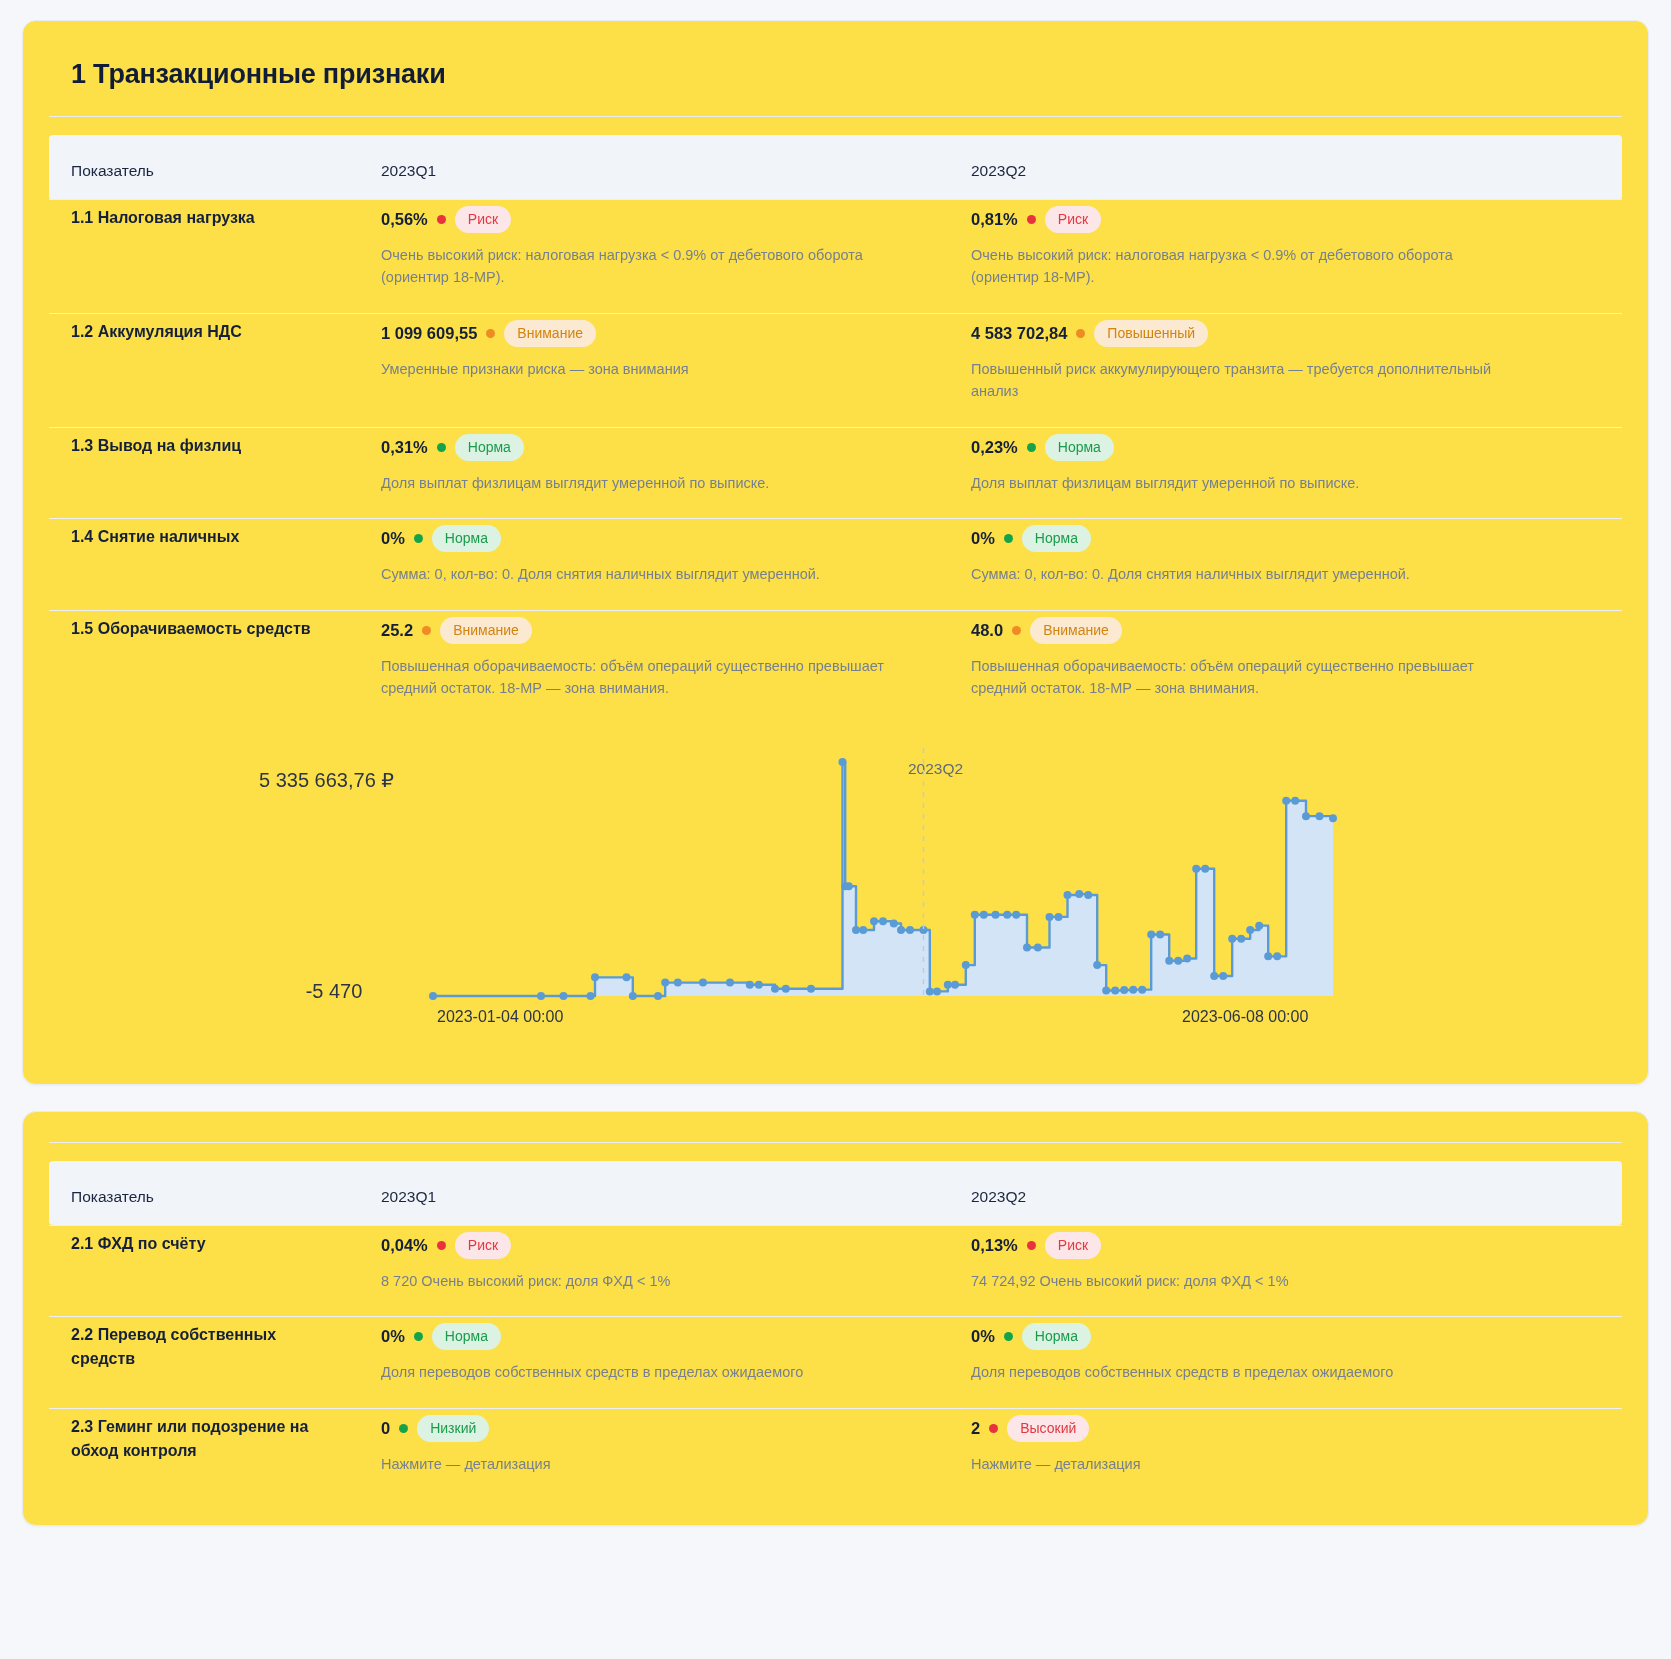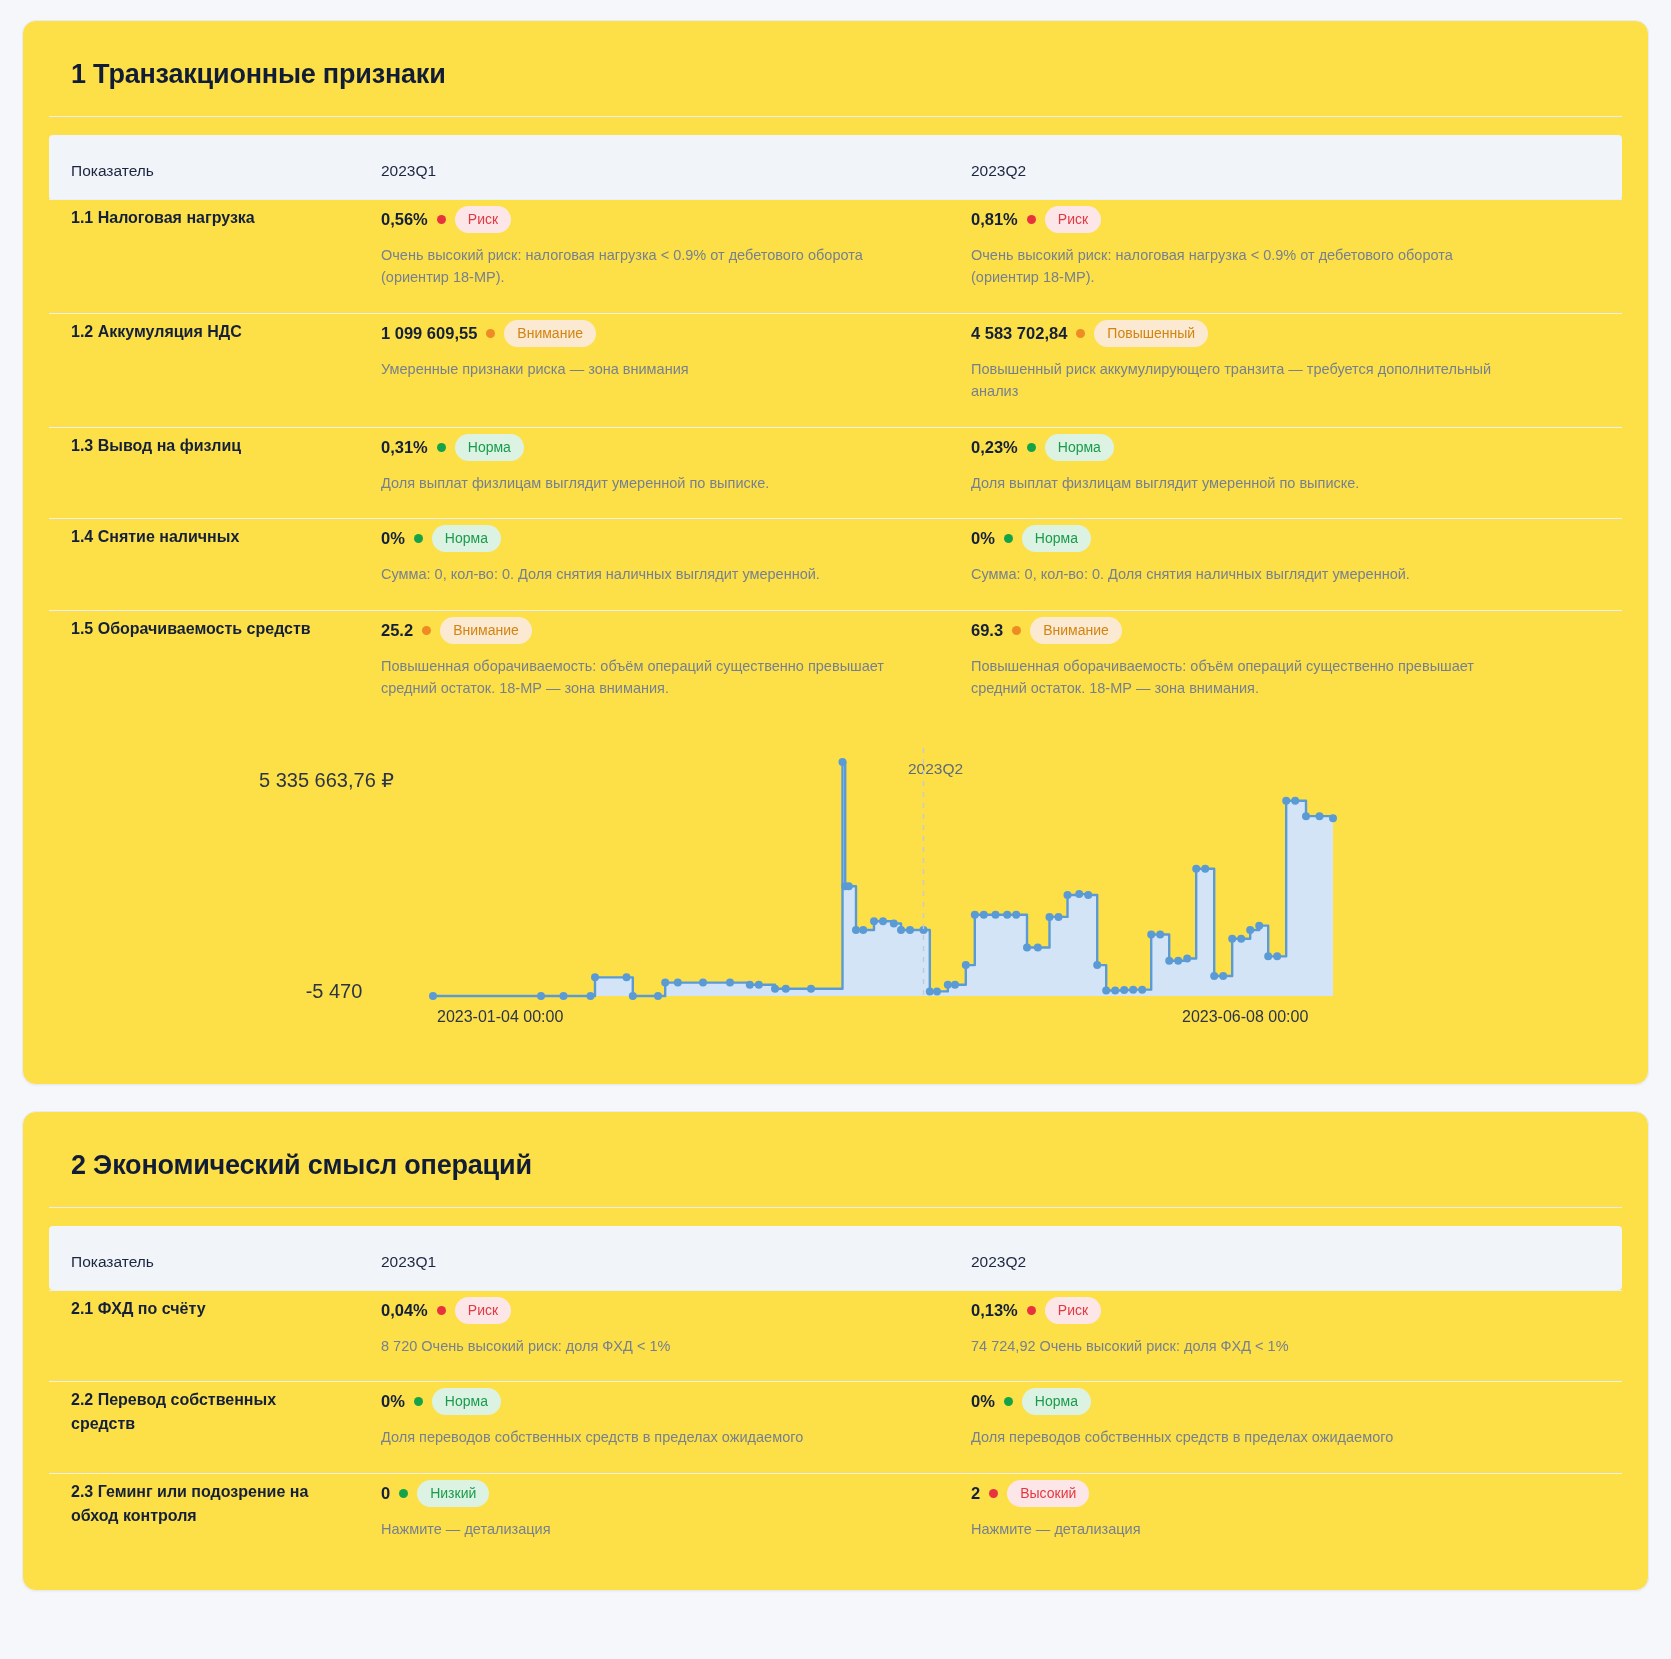"69.3" span.val-num { text: 69.3 -> 48.0 }
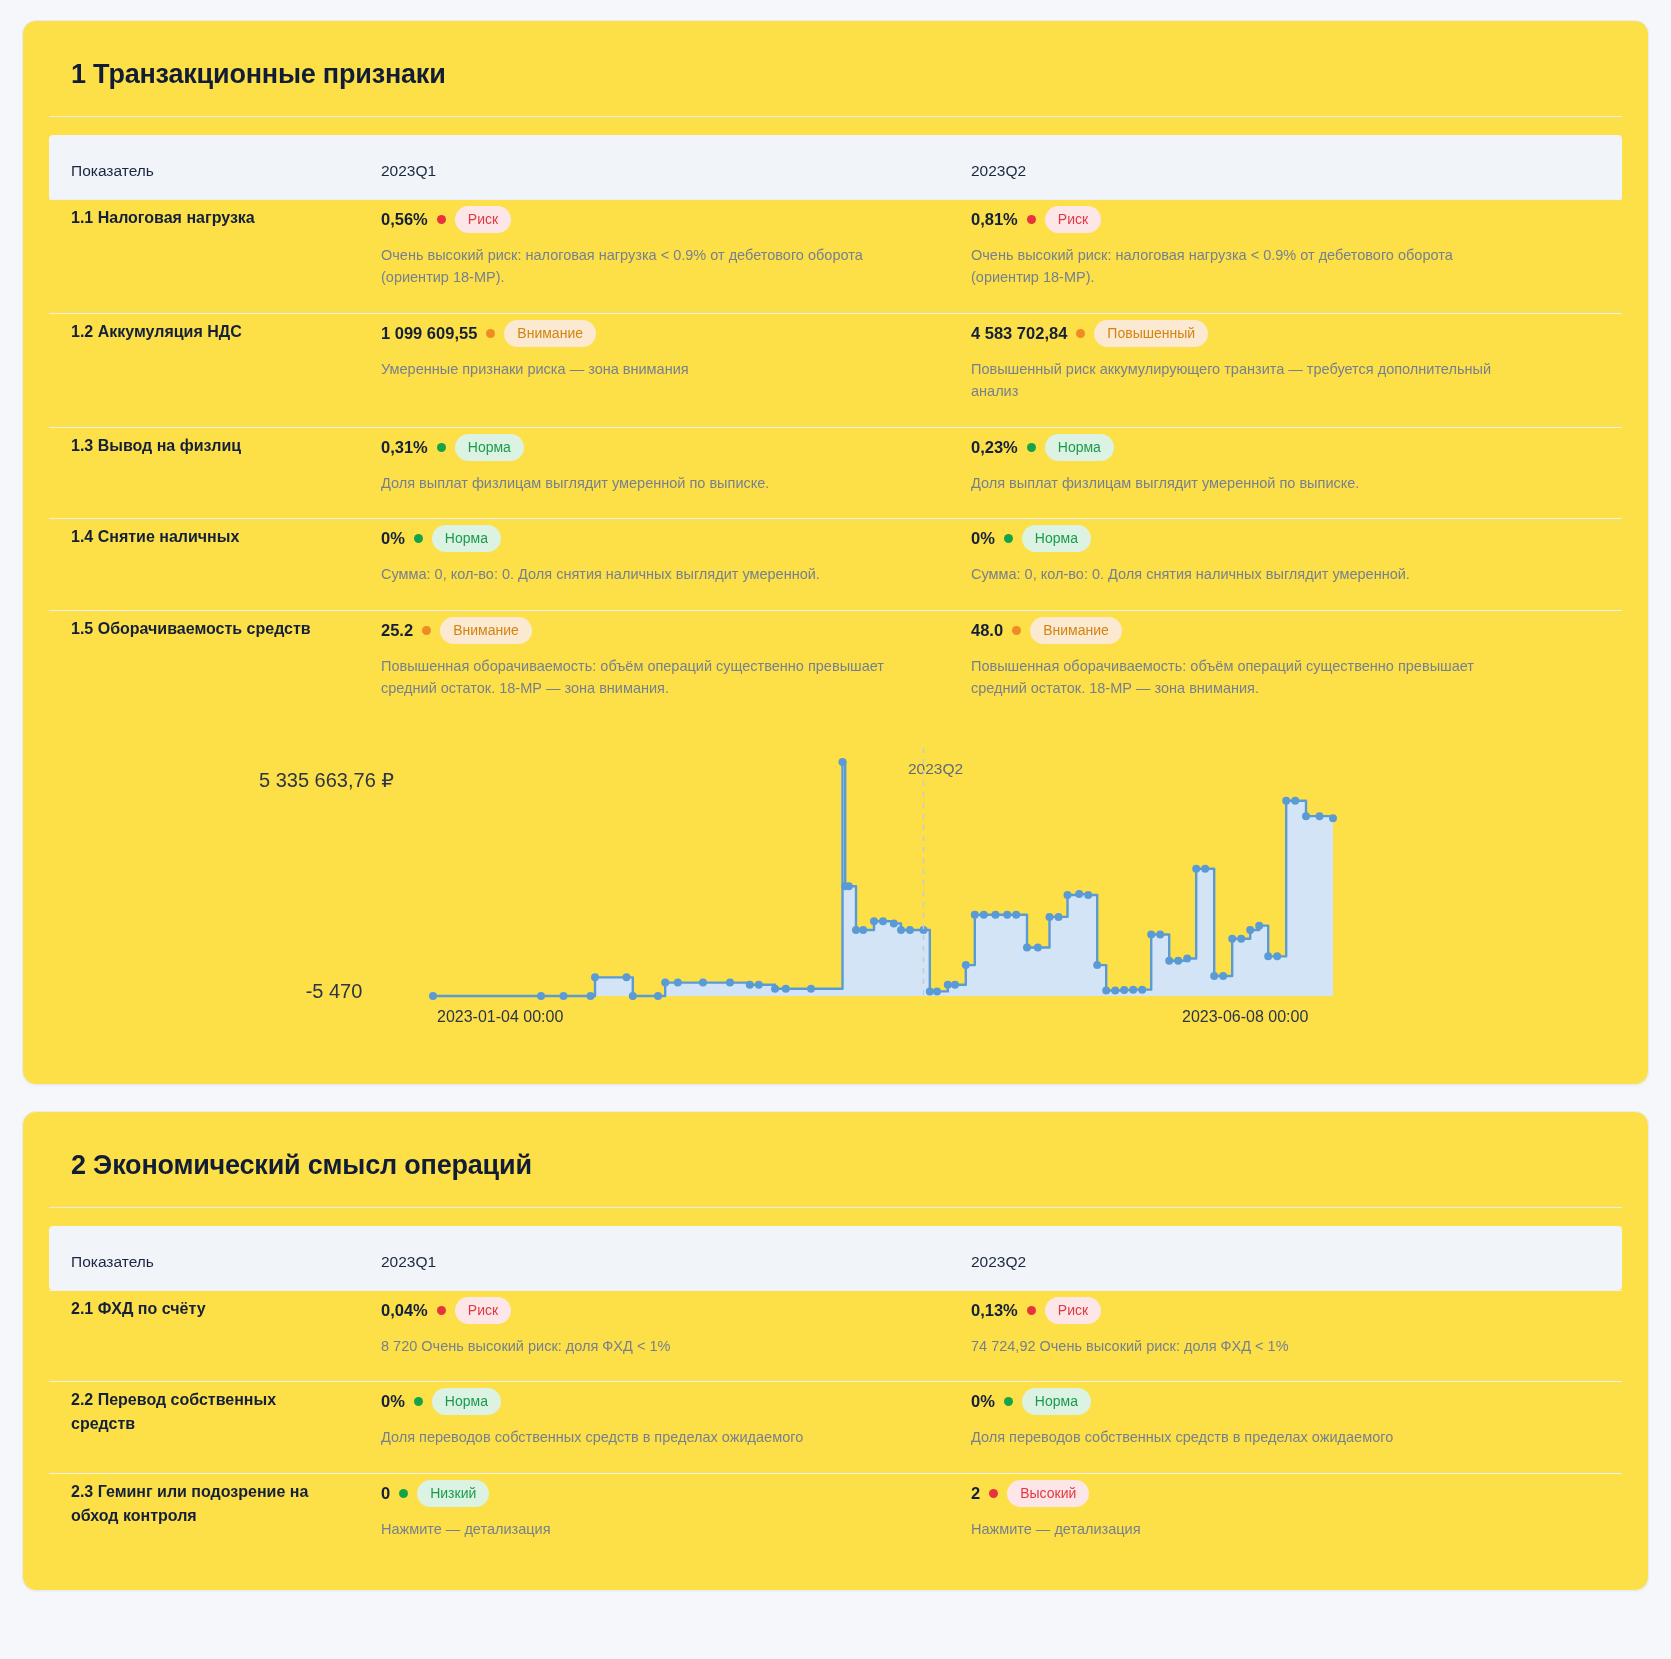"2 Экономический смысл операций" div.section-title { html: <div>2 Экономический смысл операций</div> -> none }
